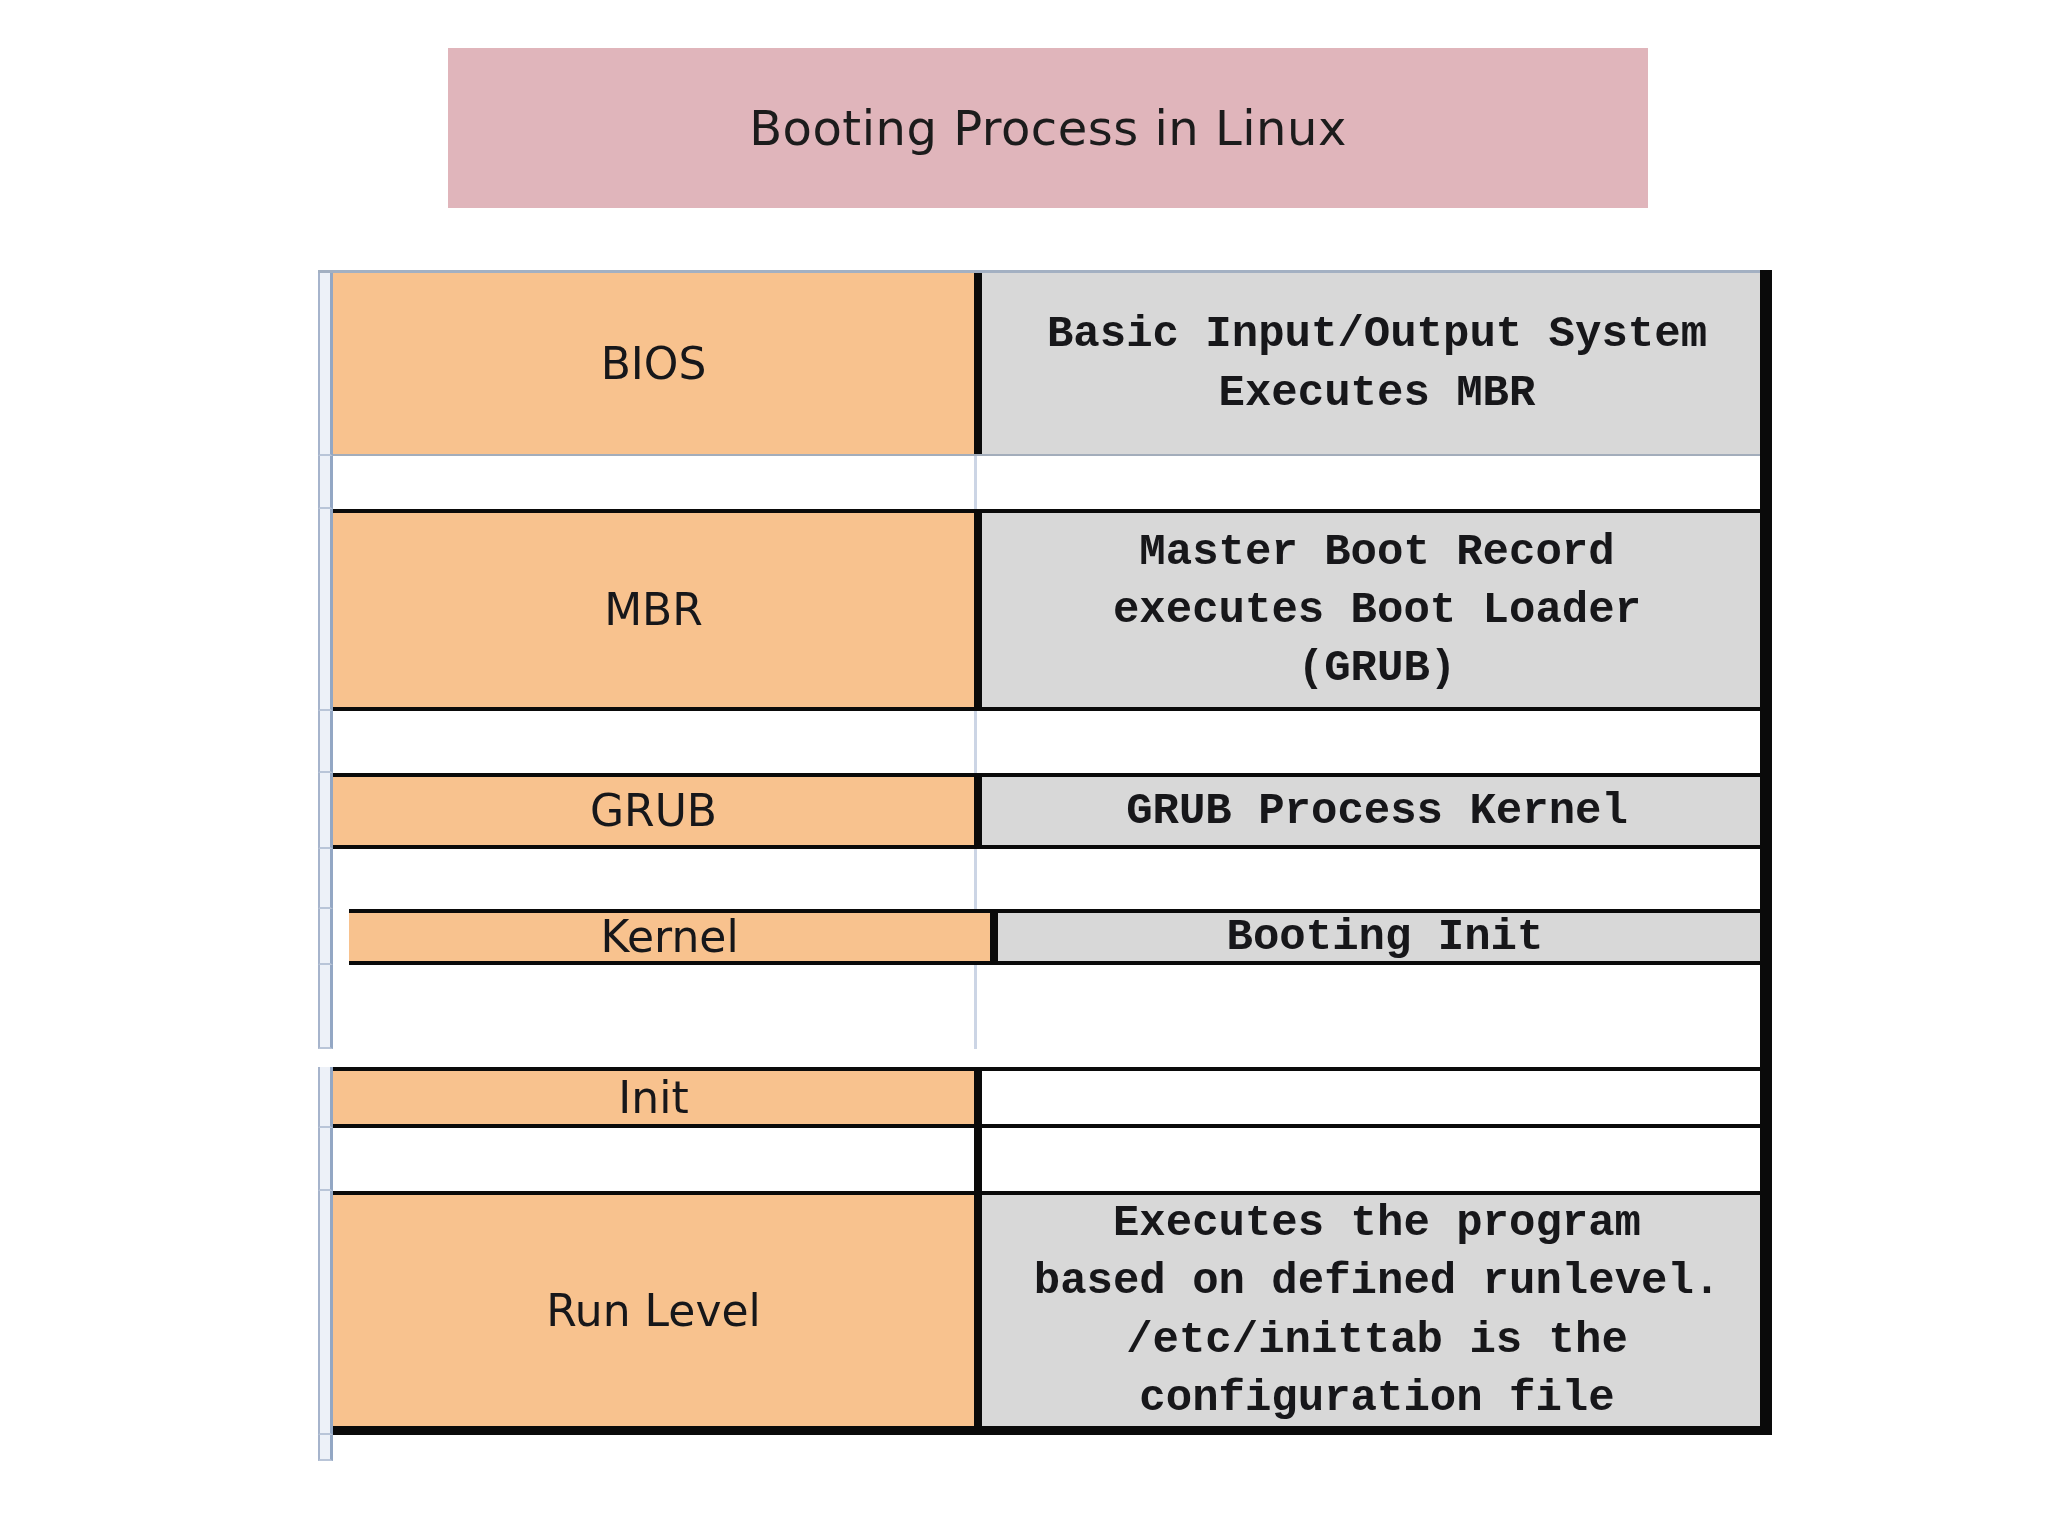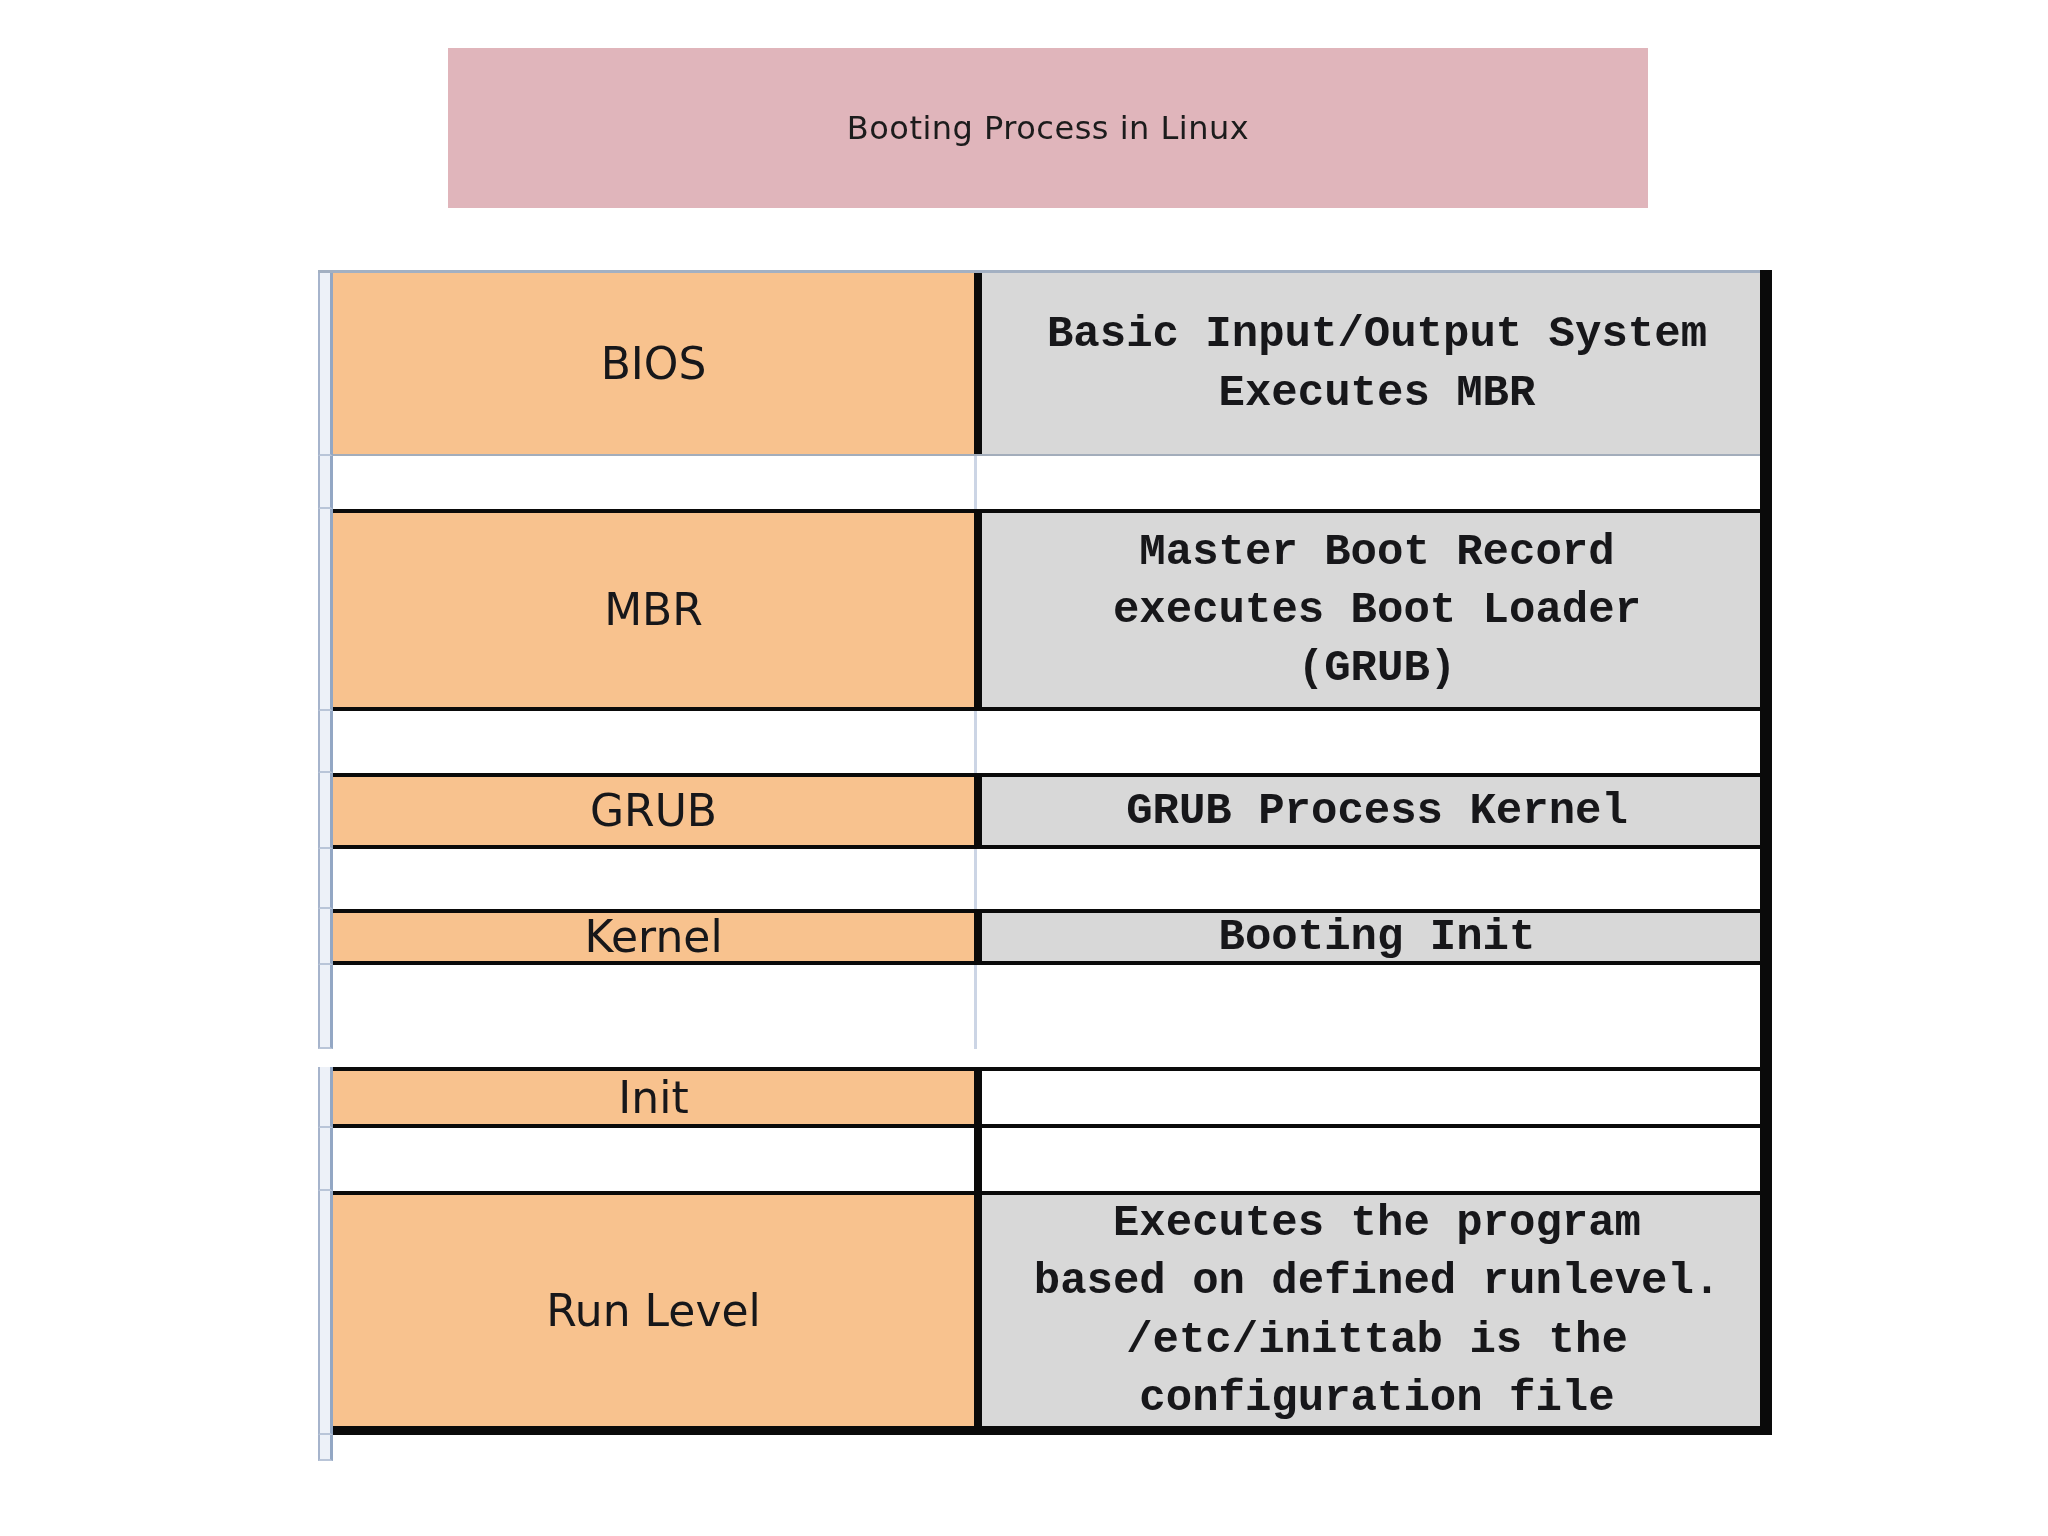"Booting Process in Linux" .title-text { font-size: 32px -> 48px }
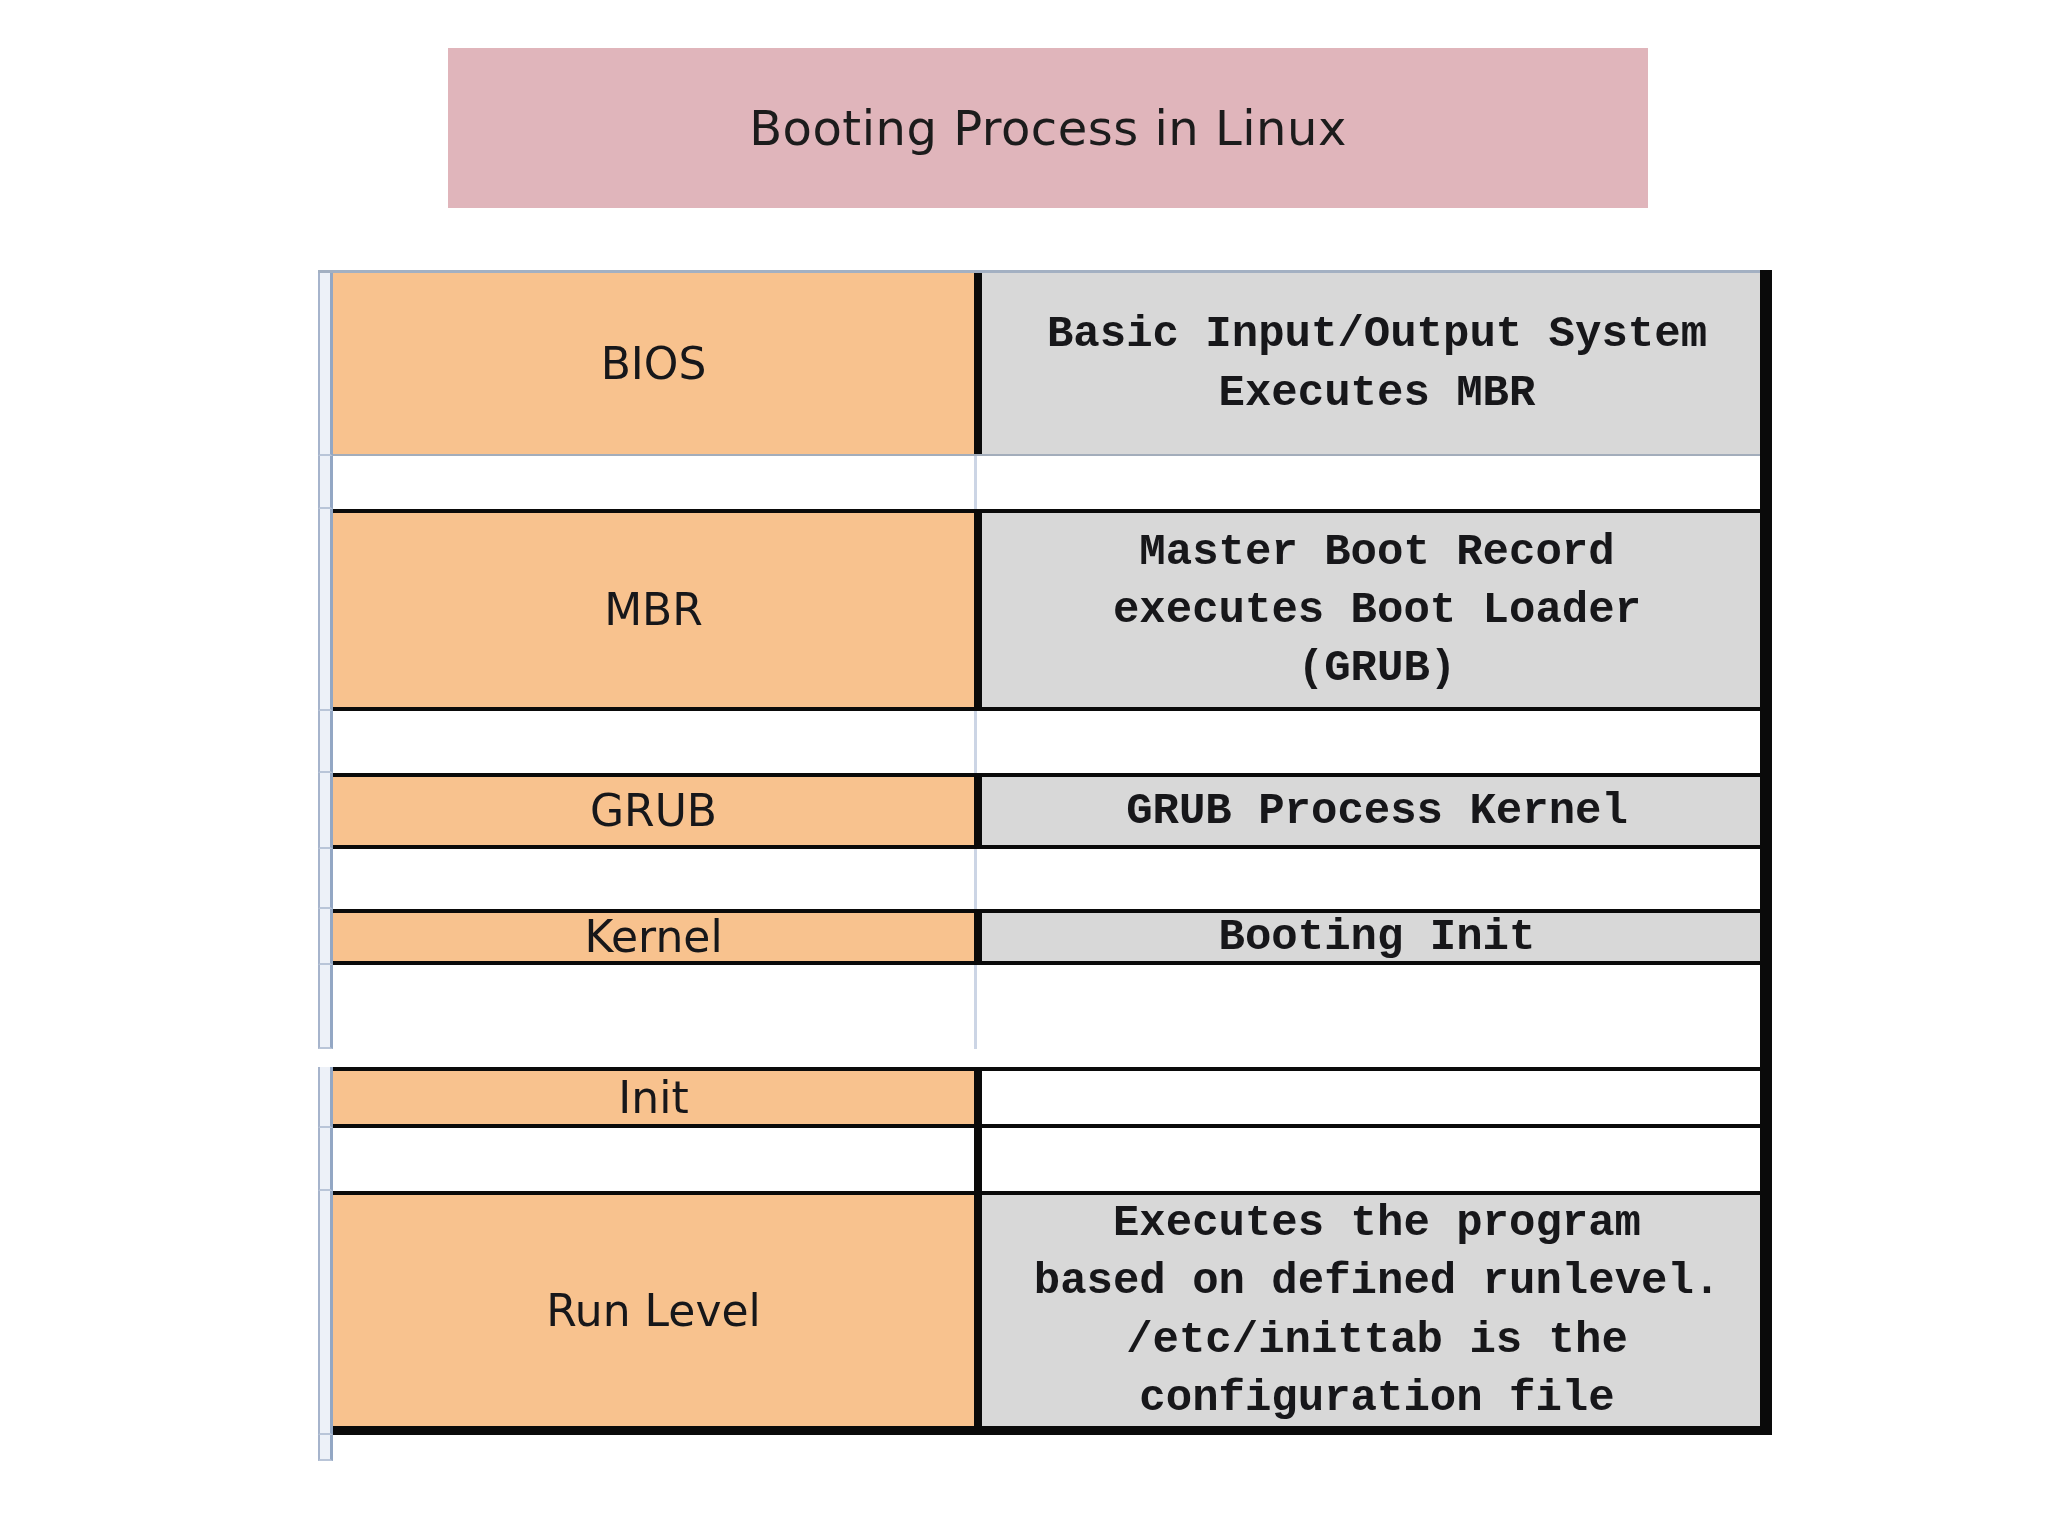"Kernel" .r-kernel { gap: none -> 16px }
